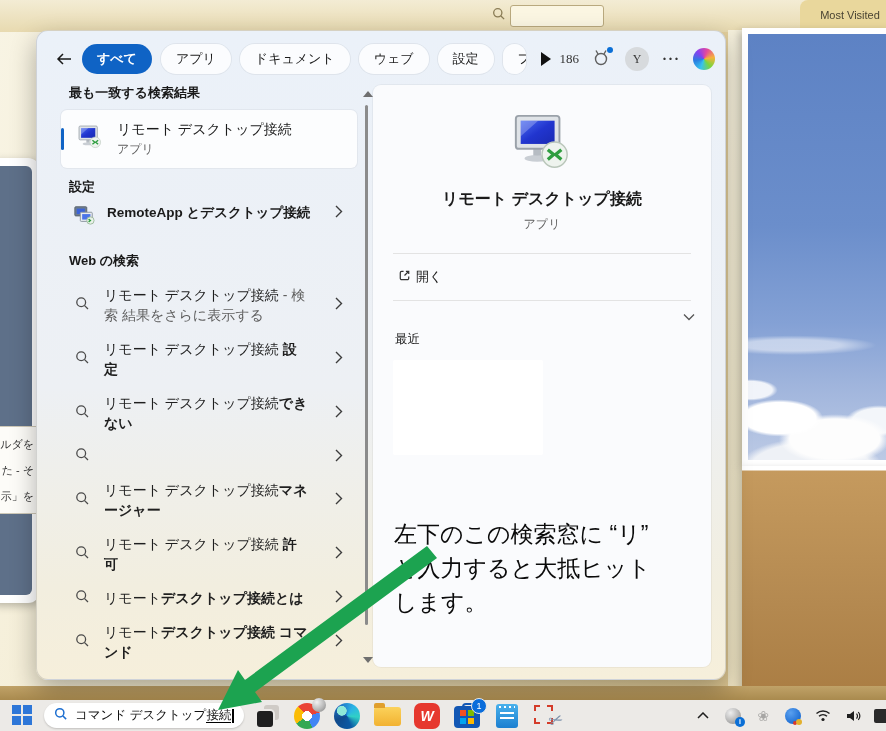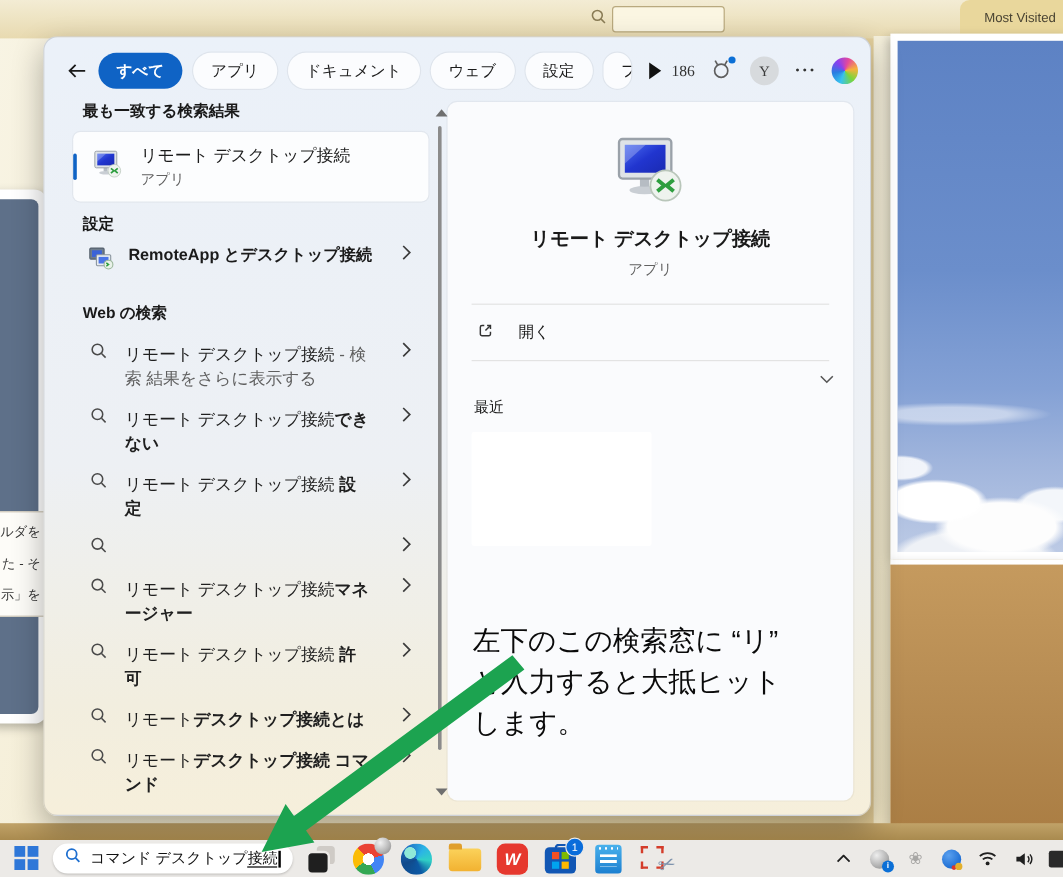"開く" .openrow { gap: 20px -> 4px }
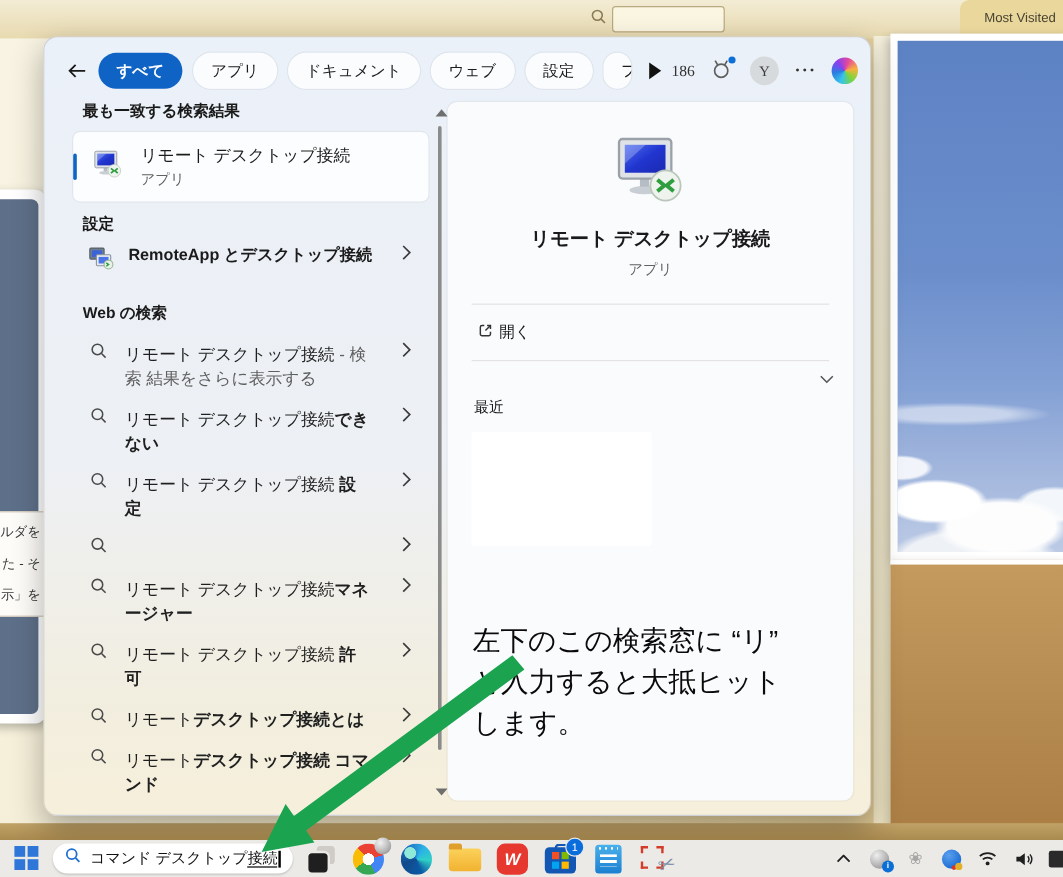"リモート デスクトップ接続 - 検索 結果をさらに表示する" .sug { align-items: none -> center }
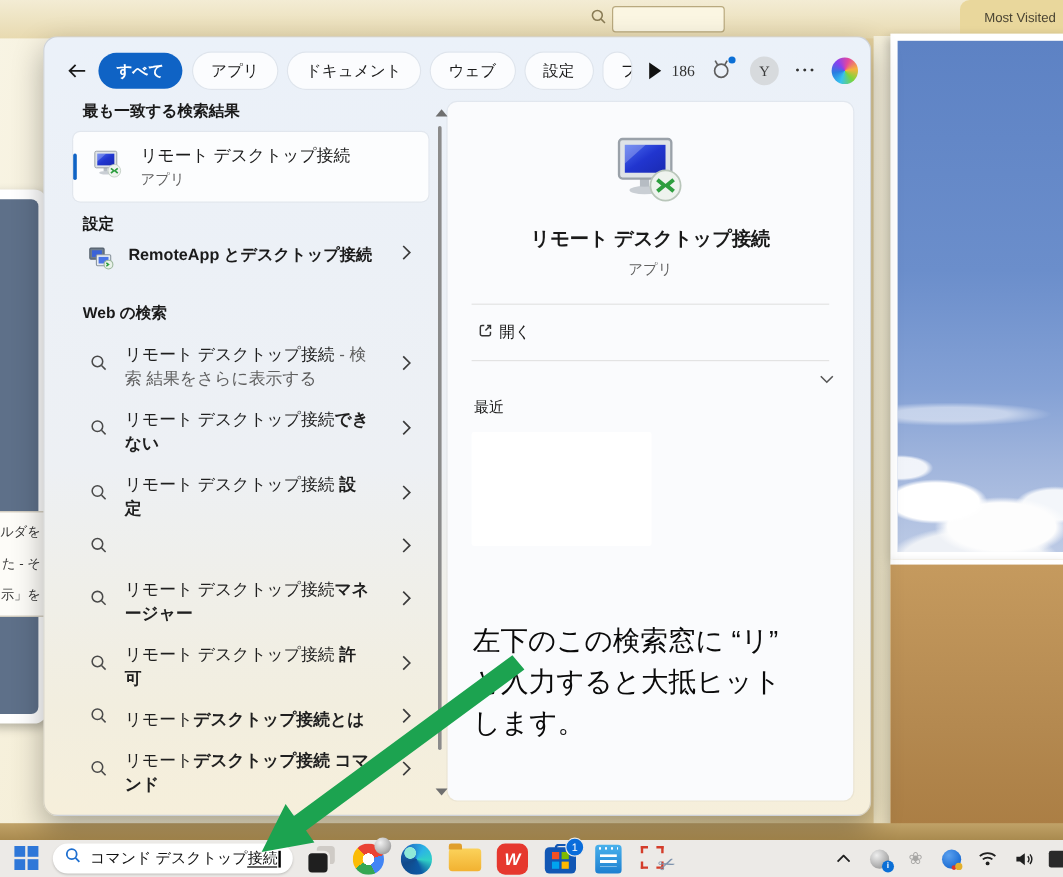"リモート デスクトップ接続できない" div.sug { order: before "リモート デスクトップ接続 設定" -> after "リモート デスクトップ接続 設定" }
